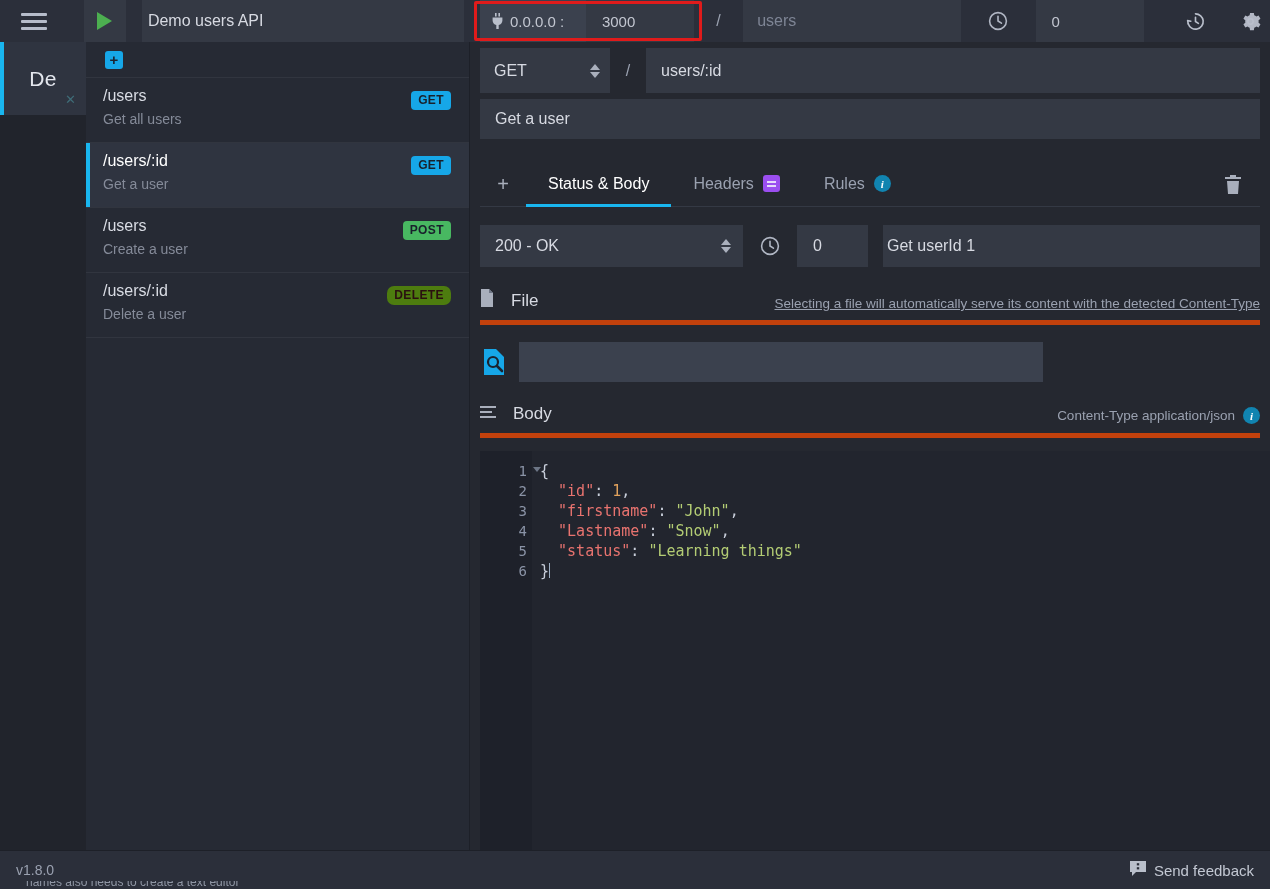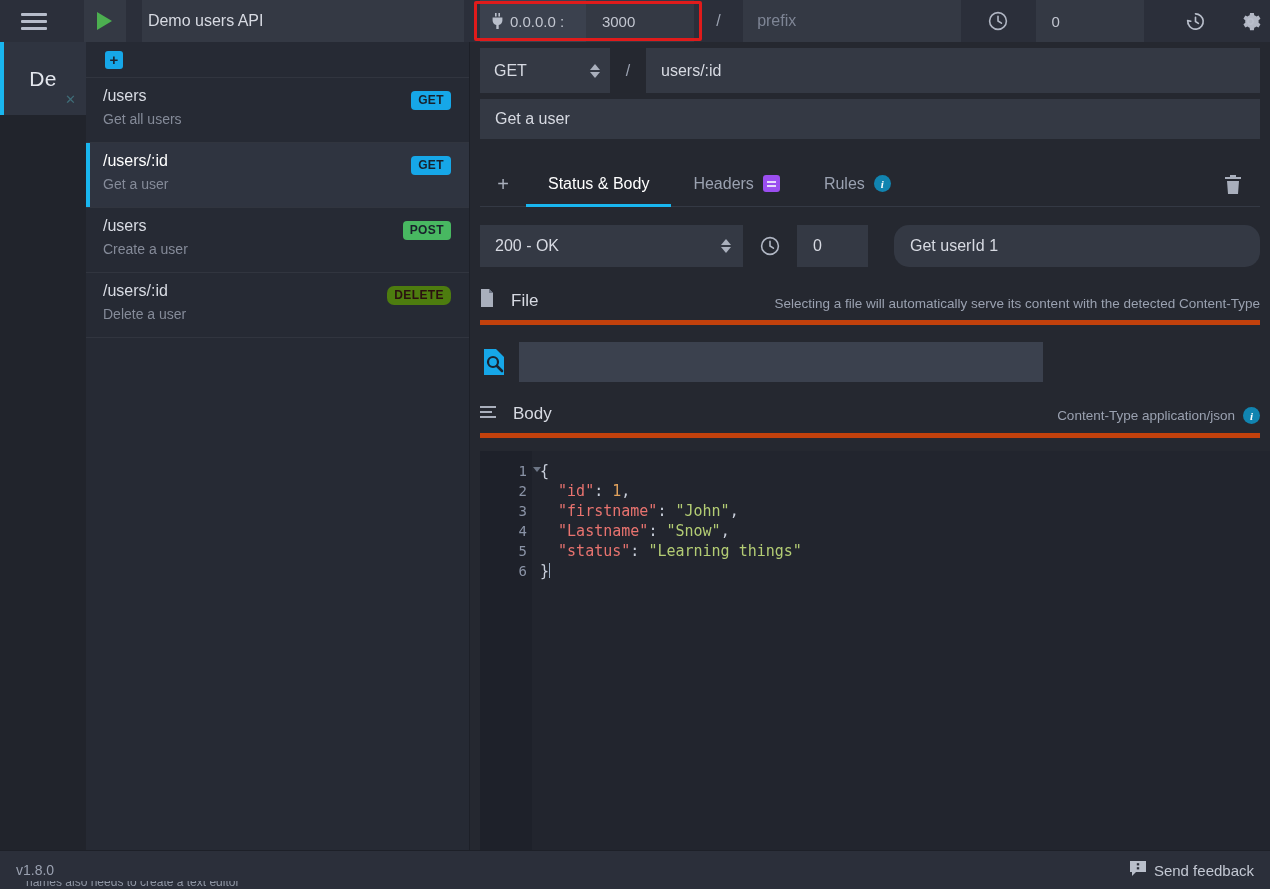"prefix" div.tb-prefix { text: prefix -> users }
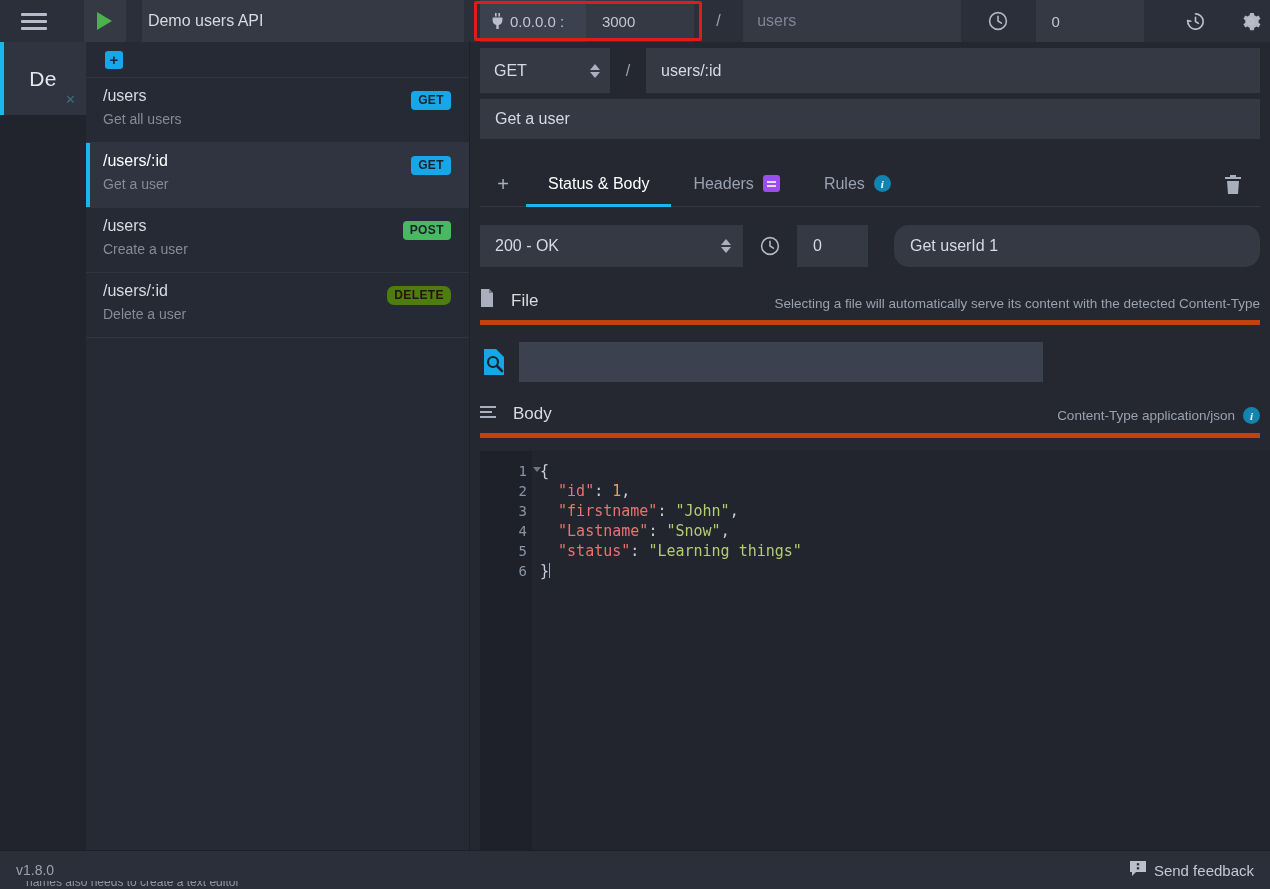"Get userId 1" .inp-label { border-radius: 15px -> none; margin-left: 26px -> 15px; padding-left: 16px -> 4px }
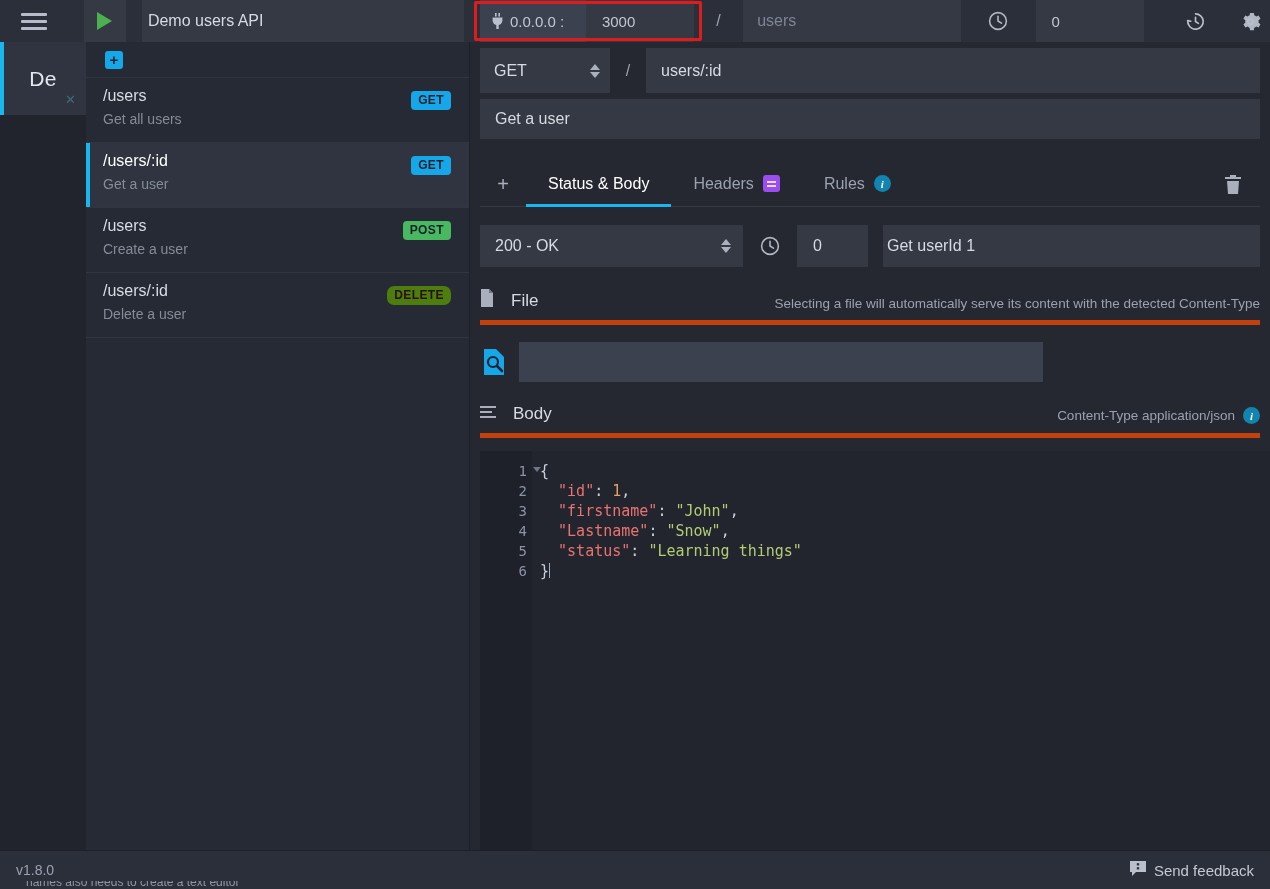"Selecting a file will automatically" .sect-hint { text-decoration: none -> underline }
